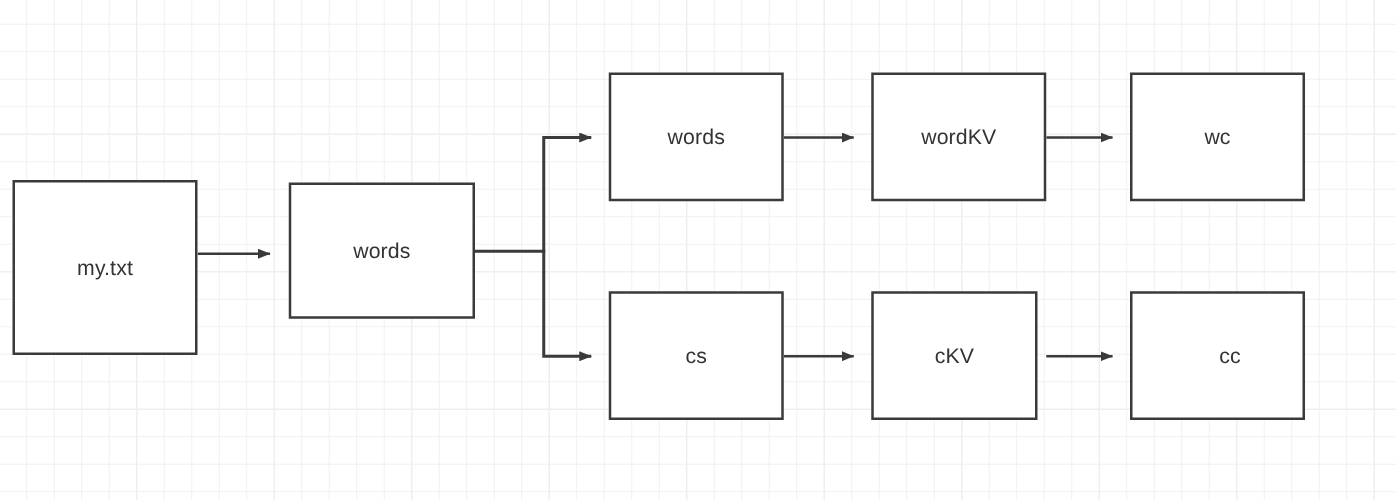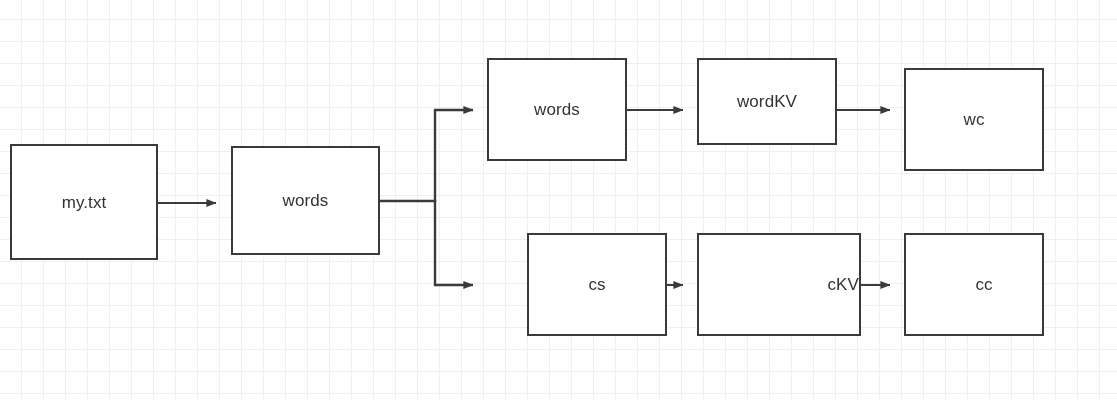"wordKV" div.node { height: 87px -> 103px }
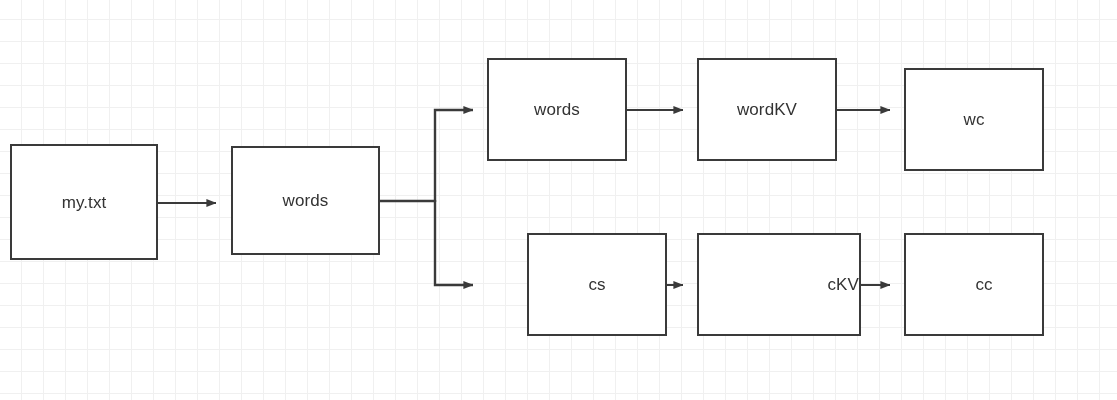"wc" div.node { top: 68px -> 58px }
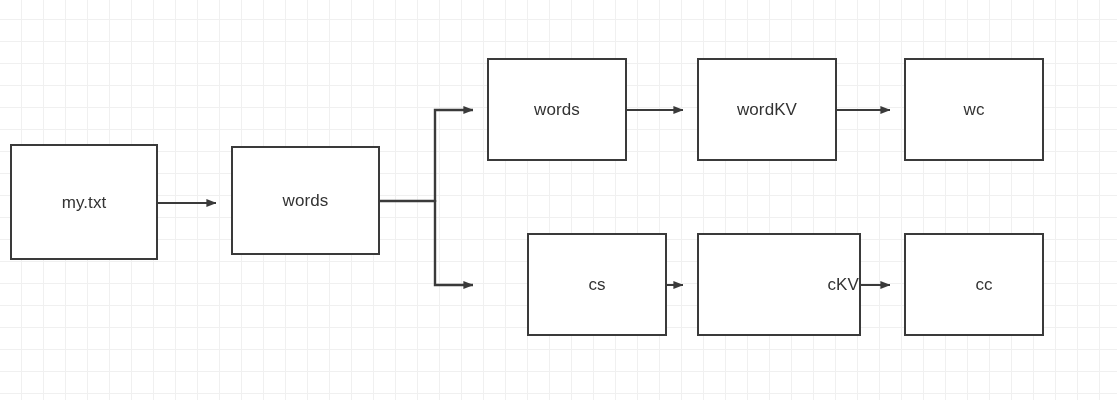"my.txt" div.node { height: 116px -> 140px }
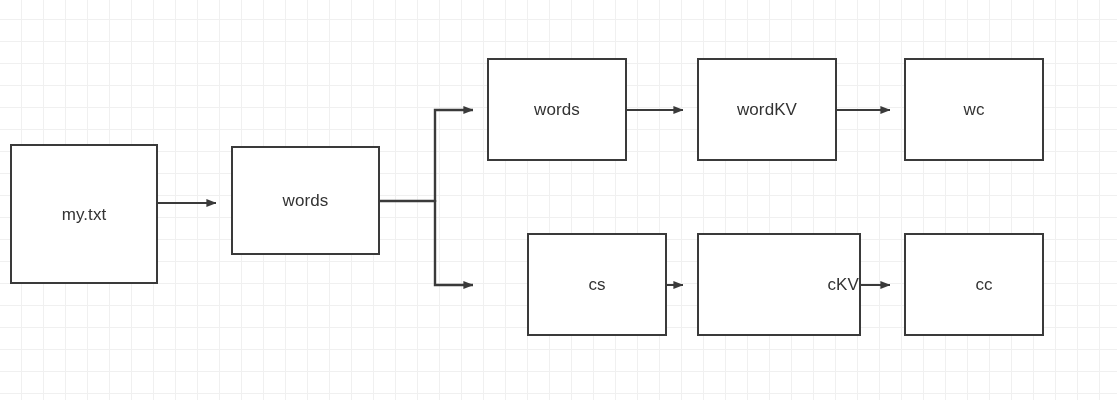"cs" div.node { margin-left: 40px -> none }
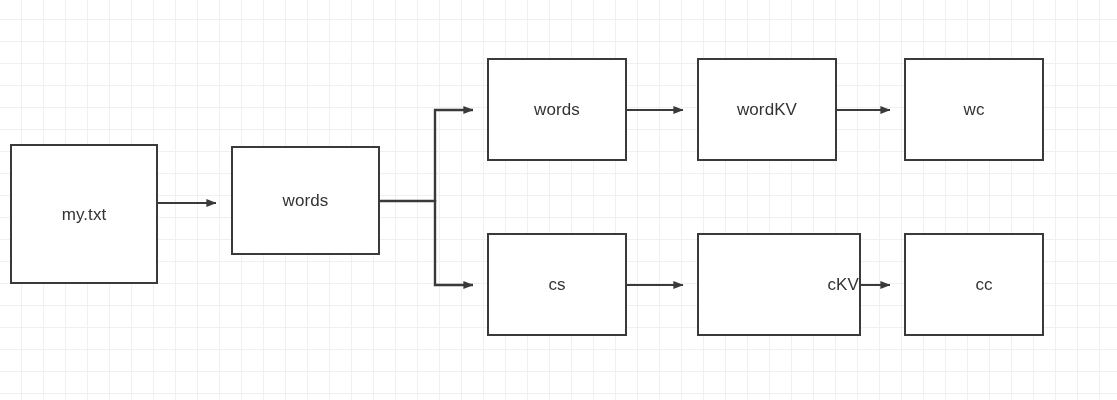"cKV" div.node { justify-content: flex-end -> none; width: 164px -> 133px }
